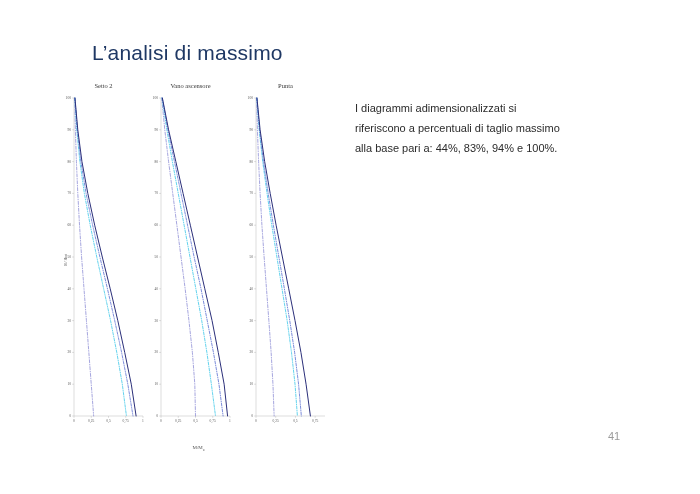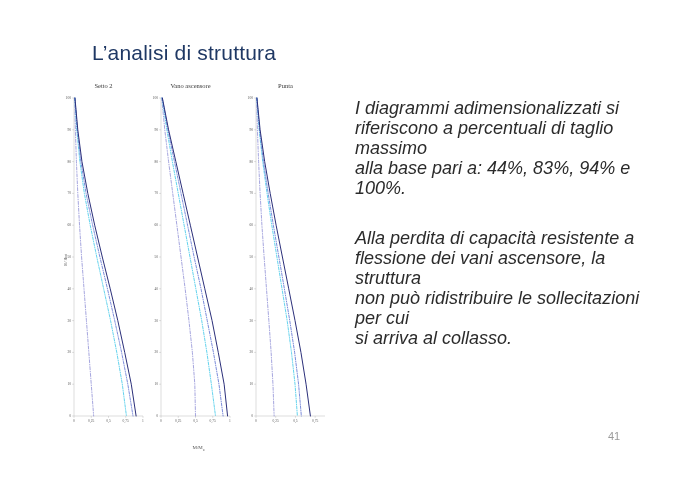"L’analisi di struttura" div.slide-title { text: struttura -> massimo }
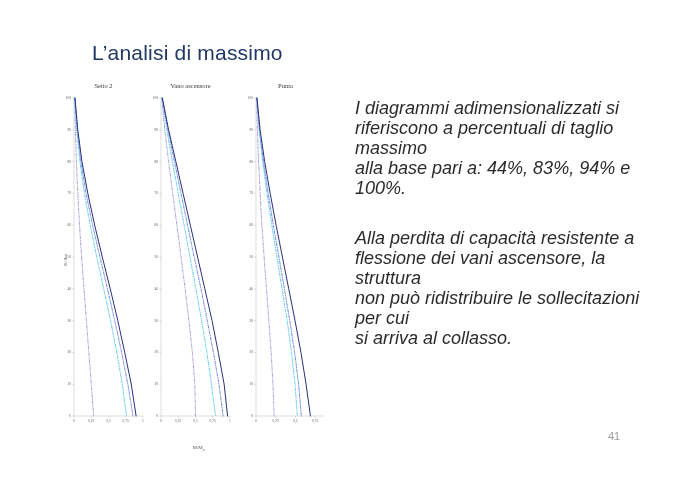"I diagrammi adimensionalizzati si" .body-text { font-size: 18px -> 11px; font-style: italic -> none }
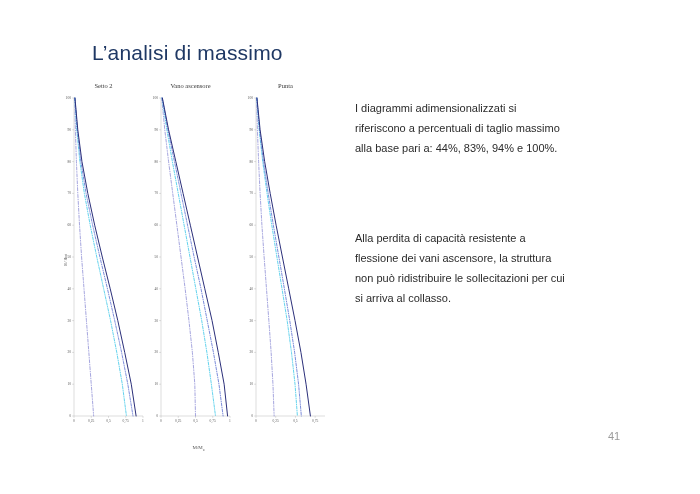"Alla perdita di capacità resistente" div.body-text { html: <div>Alla perdita di capacità resistente a flessione dei vani ascensore, la struttura non può ridistribuire le sollecitazioni per cui si arriva al collasso.</div> -> none }
